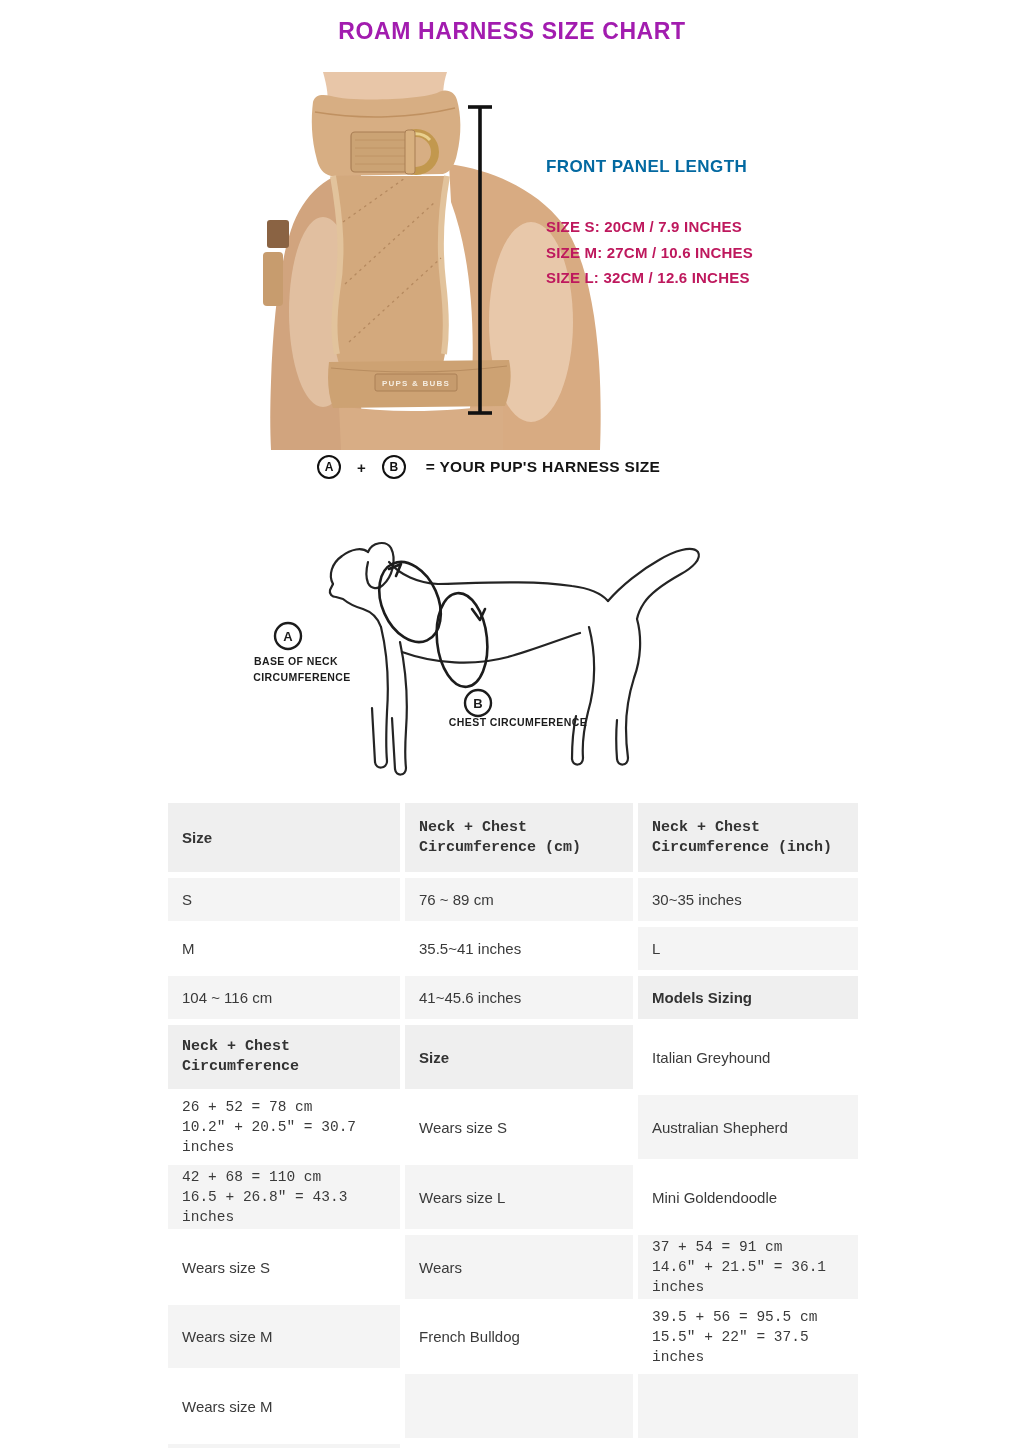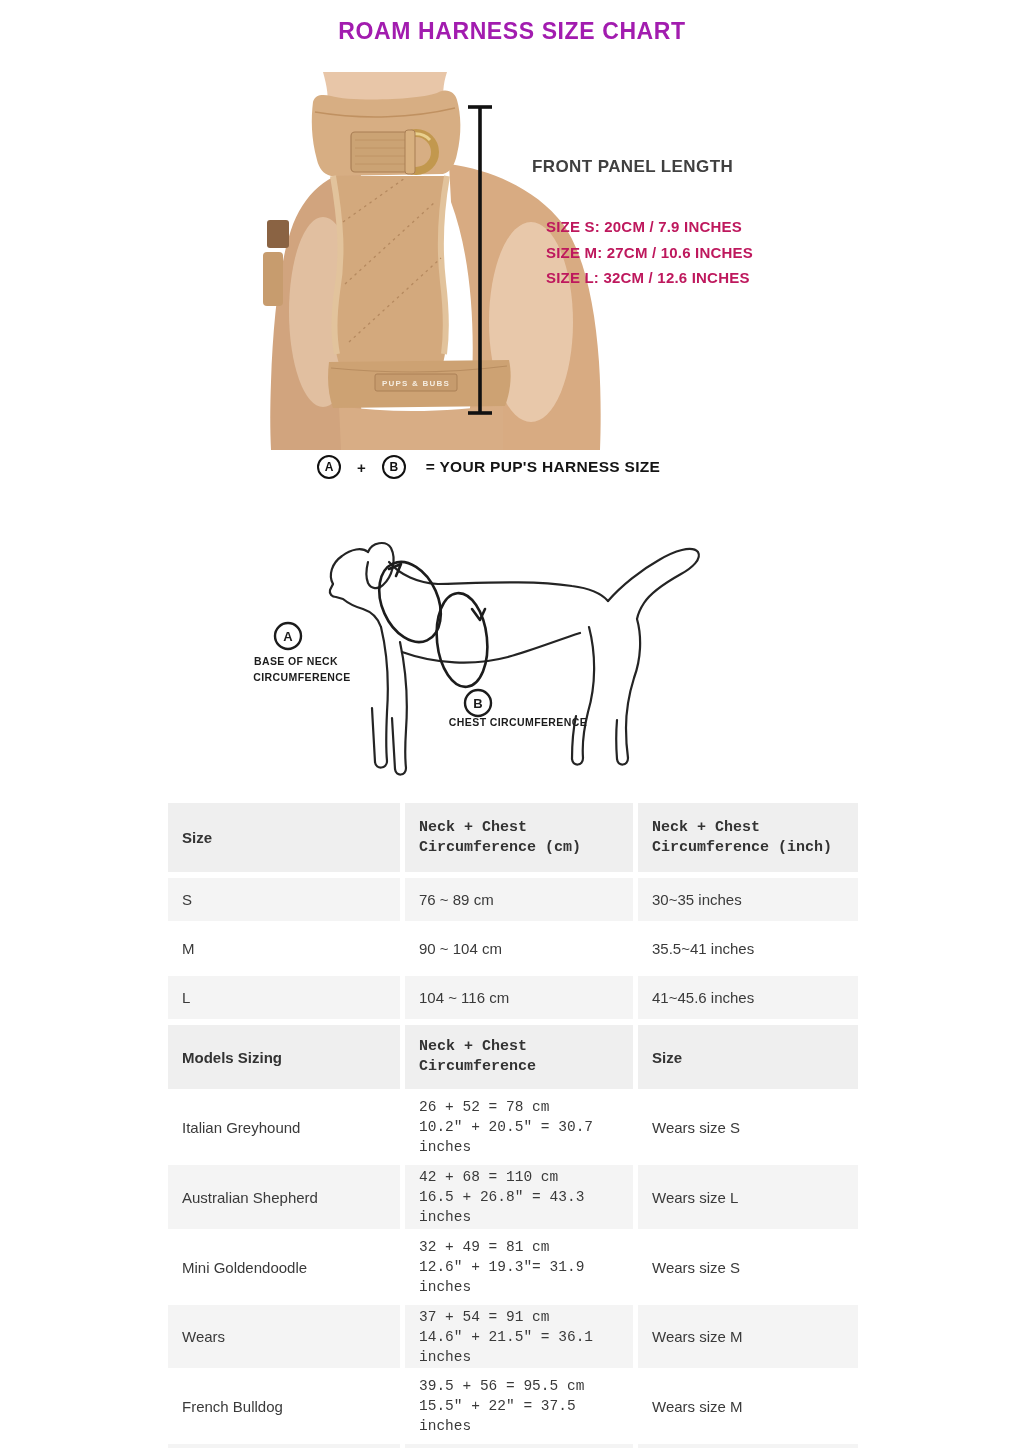"FRONT PANEL LENGTH" .fpl-heading { color: #404040 -> #0369a1; left: 532px -> 546px }
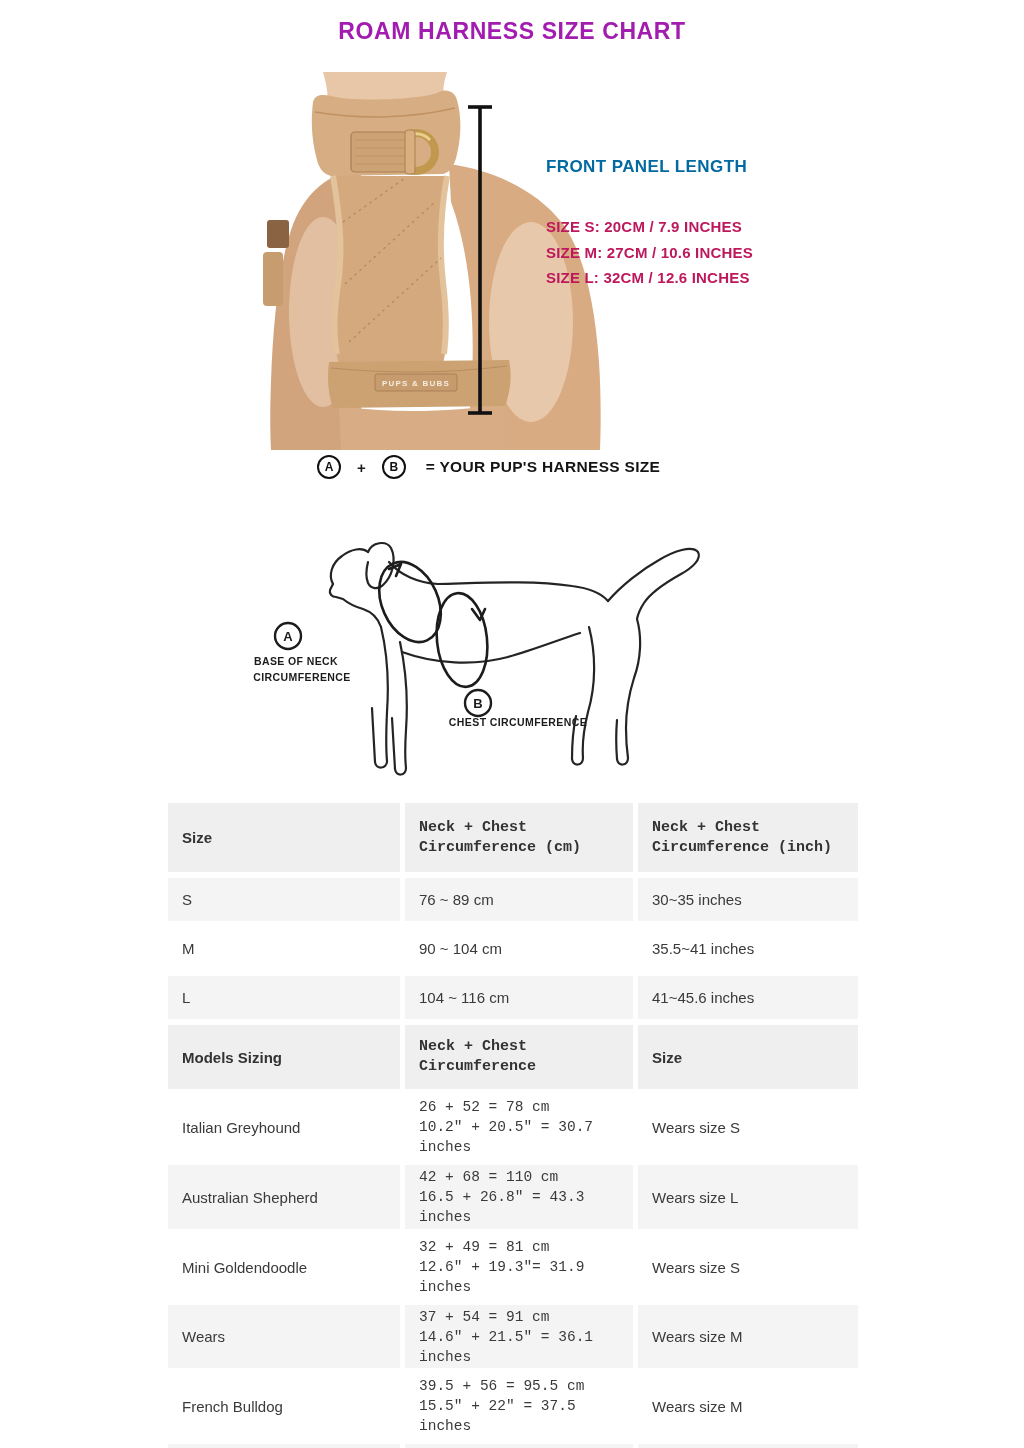"90 ~ 104 cm" div.cell { html: <div>90 ~ 104 cm</div> -> none }
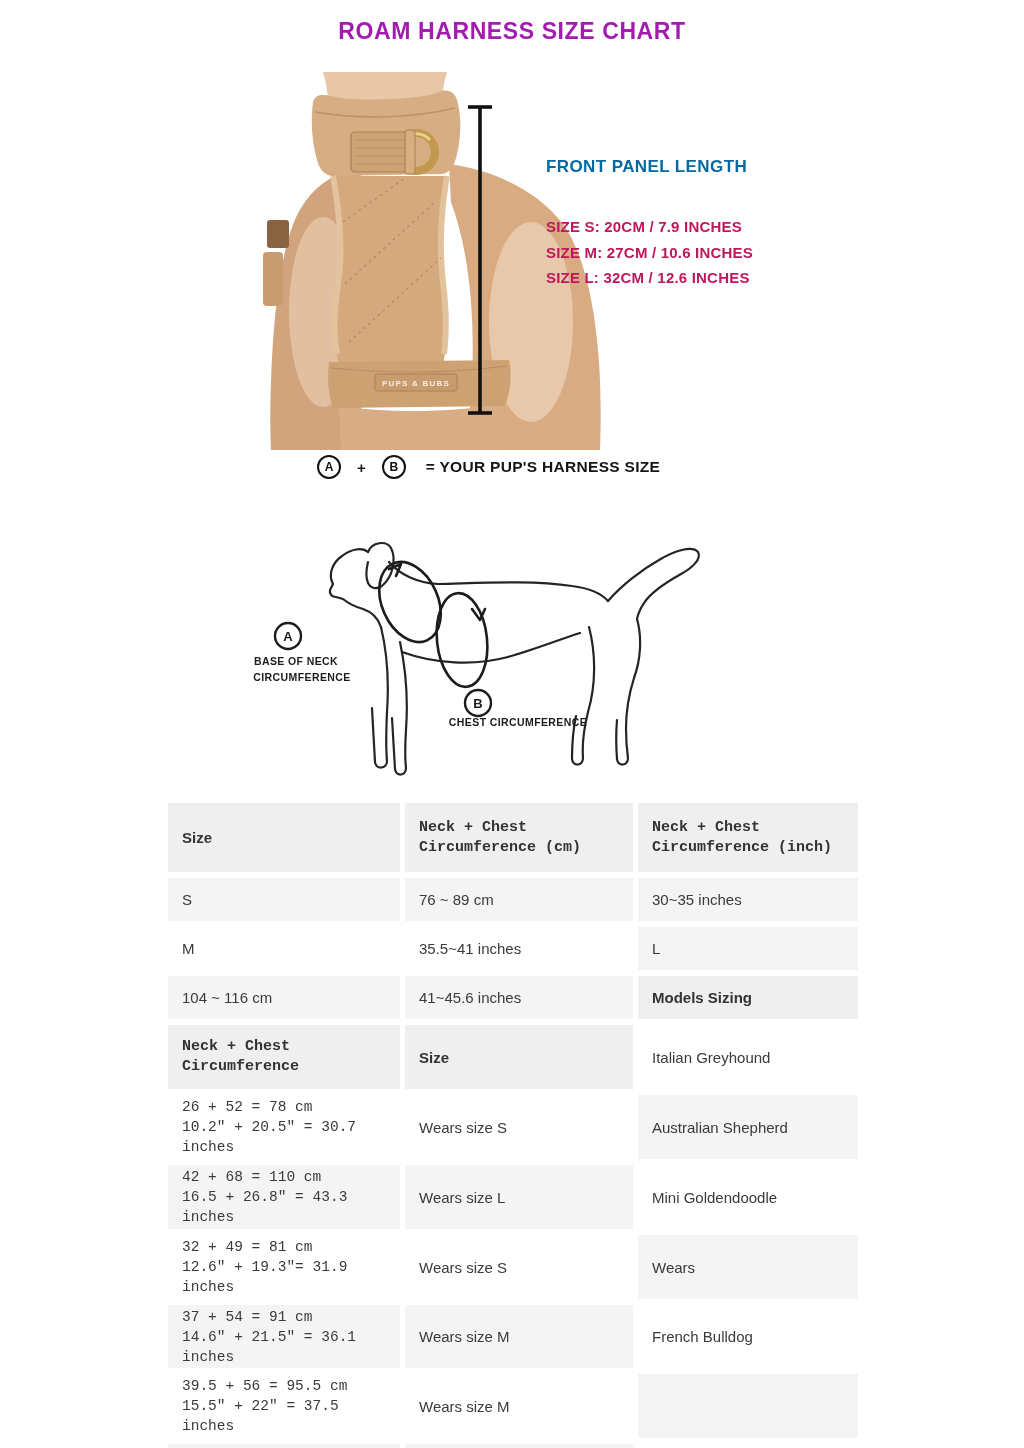"32 + 49 = 81" div.cell { html: <div> <span>32 + 49 = 81 cm</span> <span>12.6" + 19.3"= 31.9 inches</span> </div> -> none }
